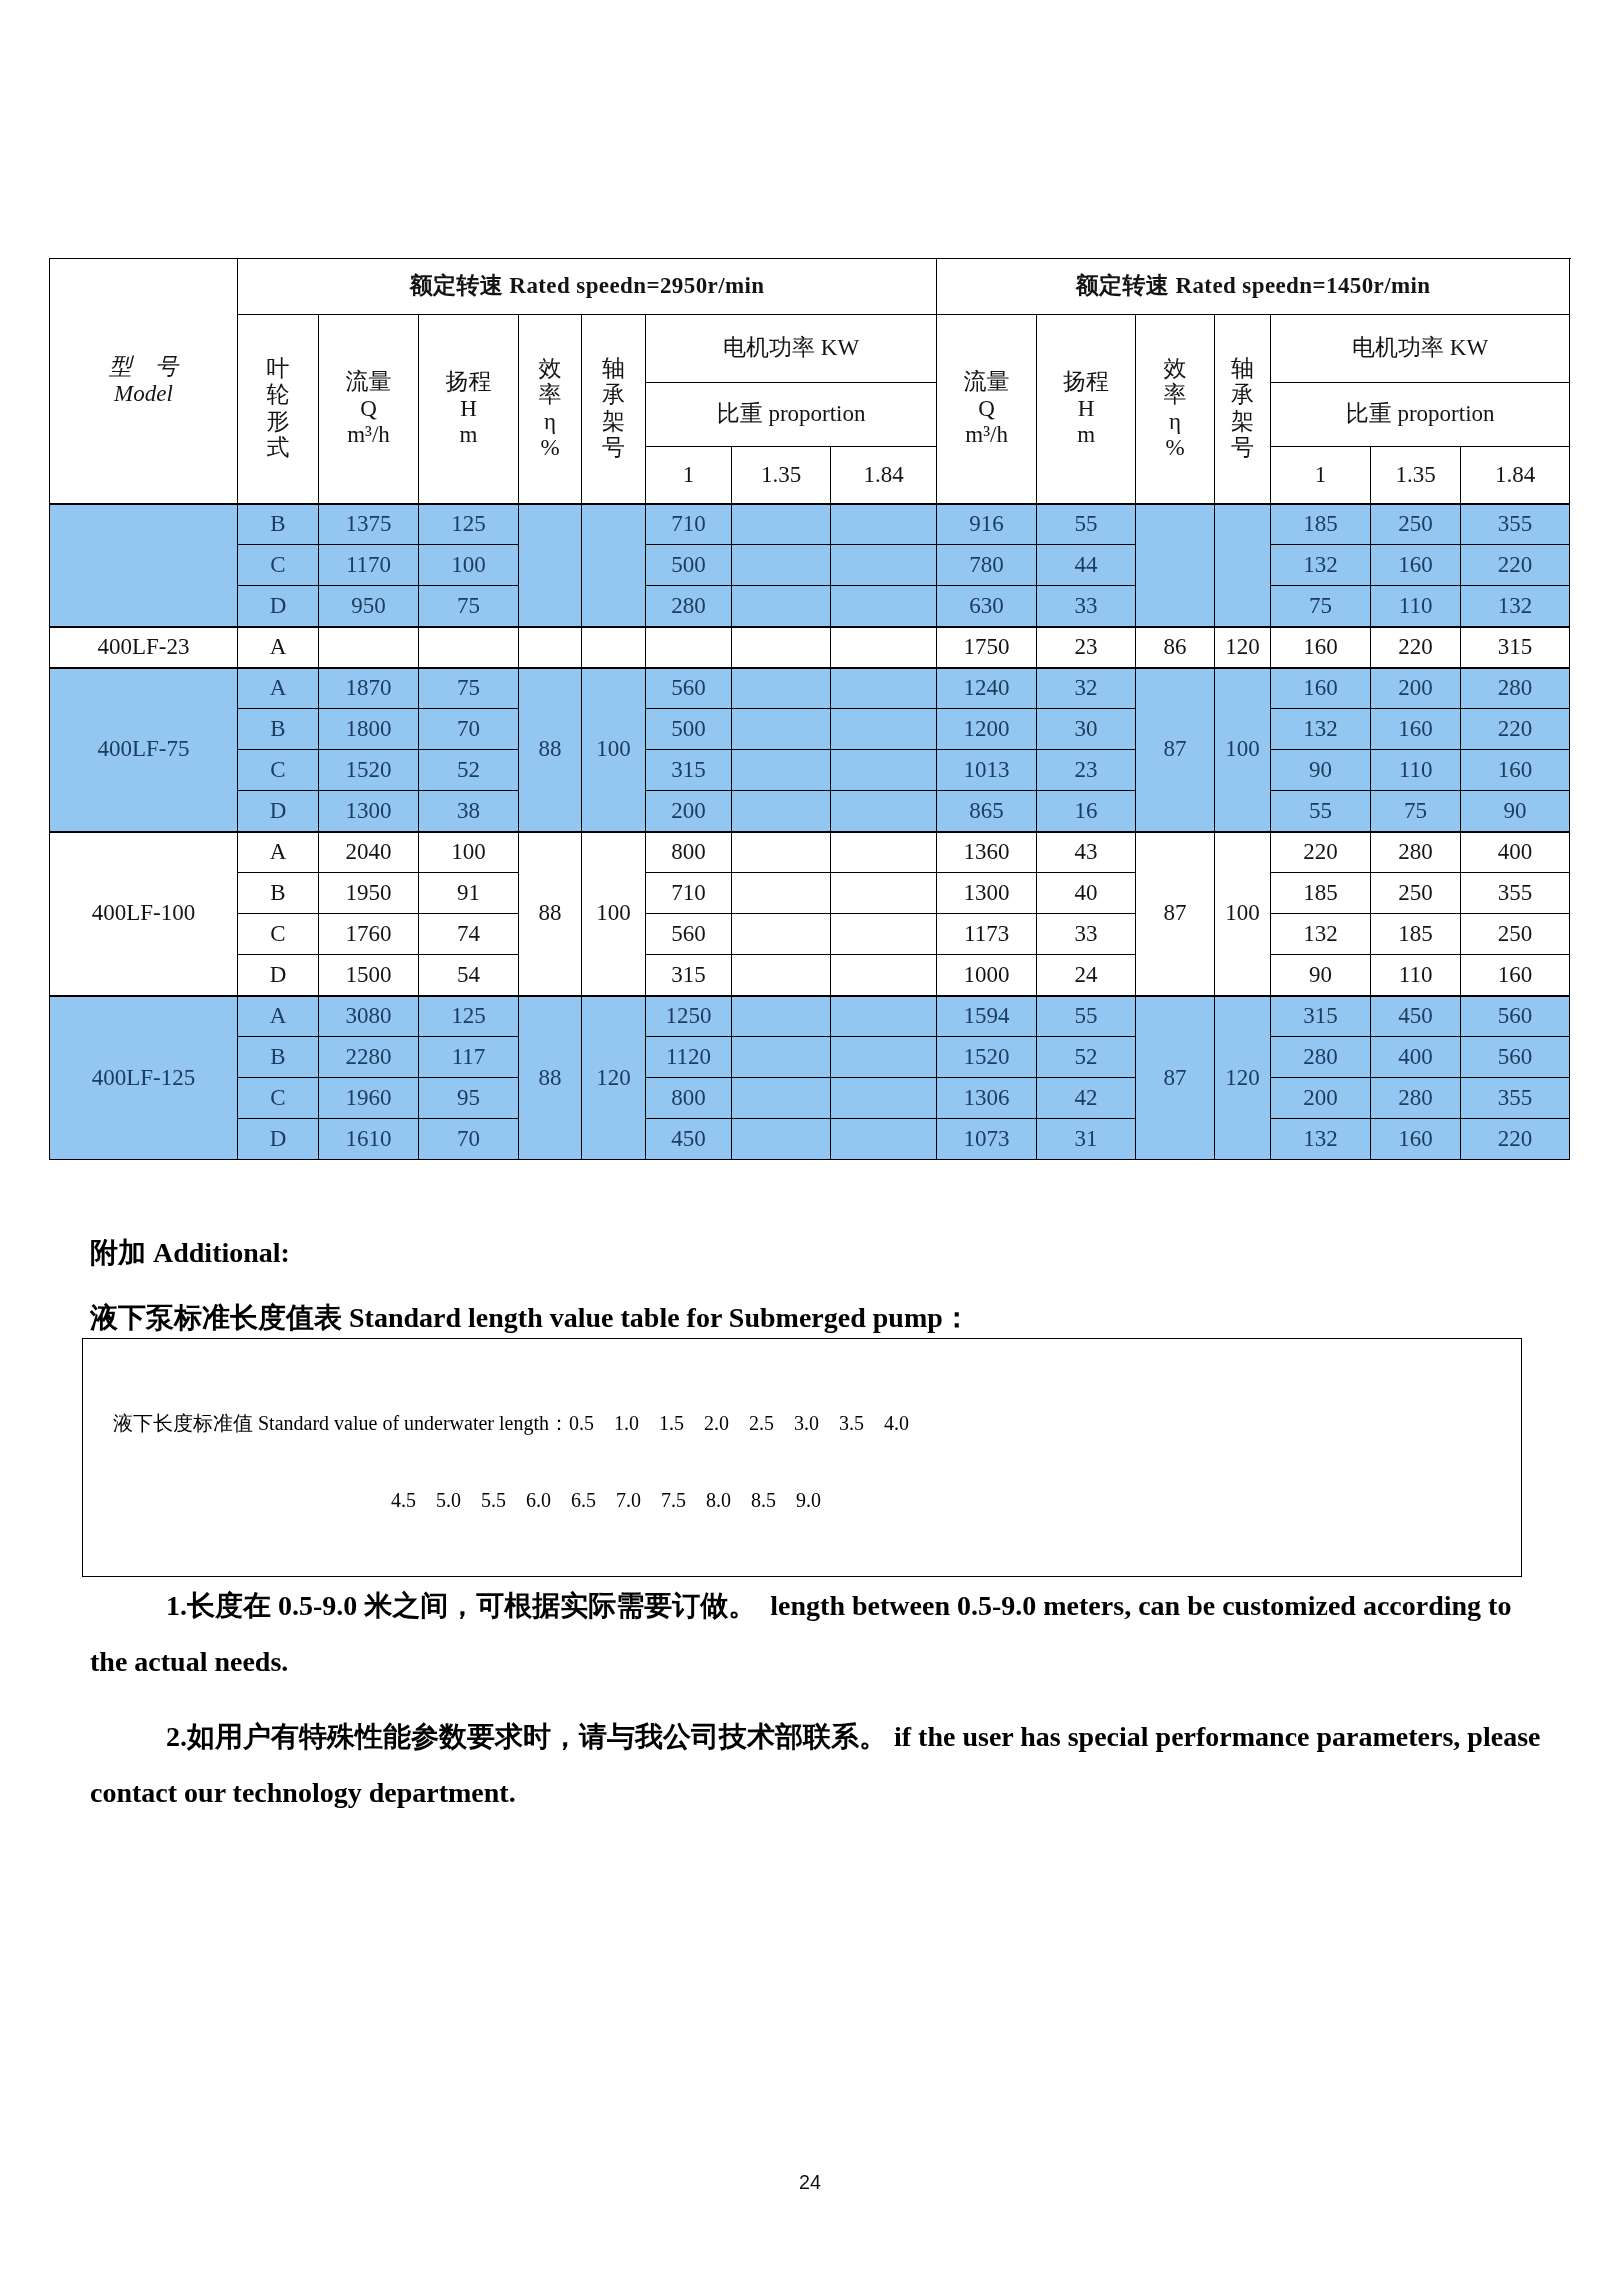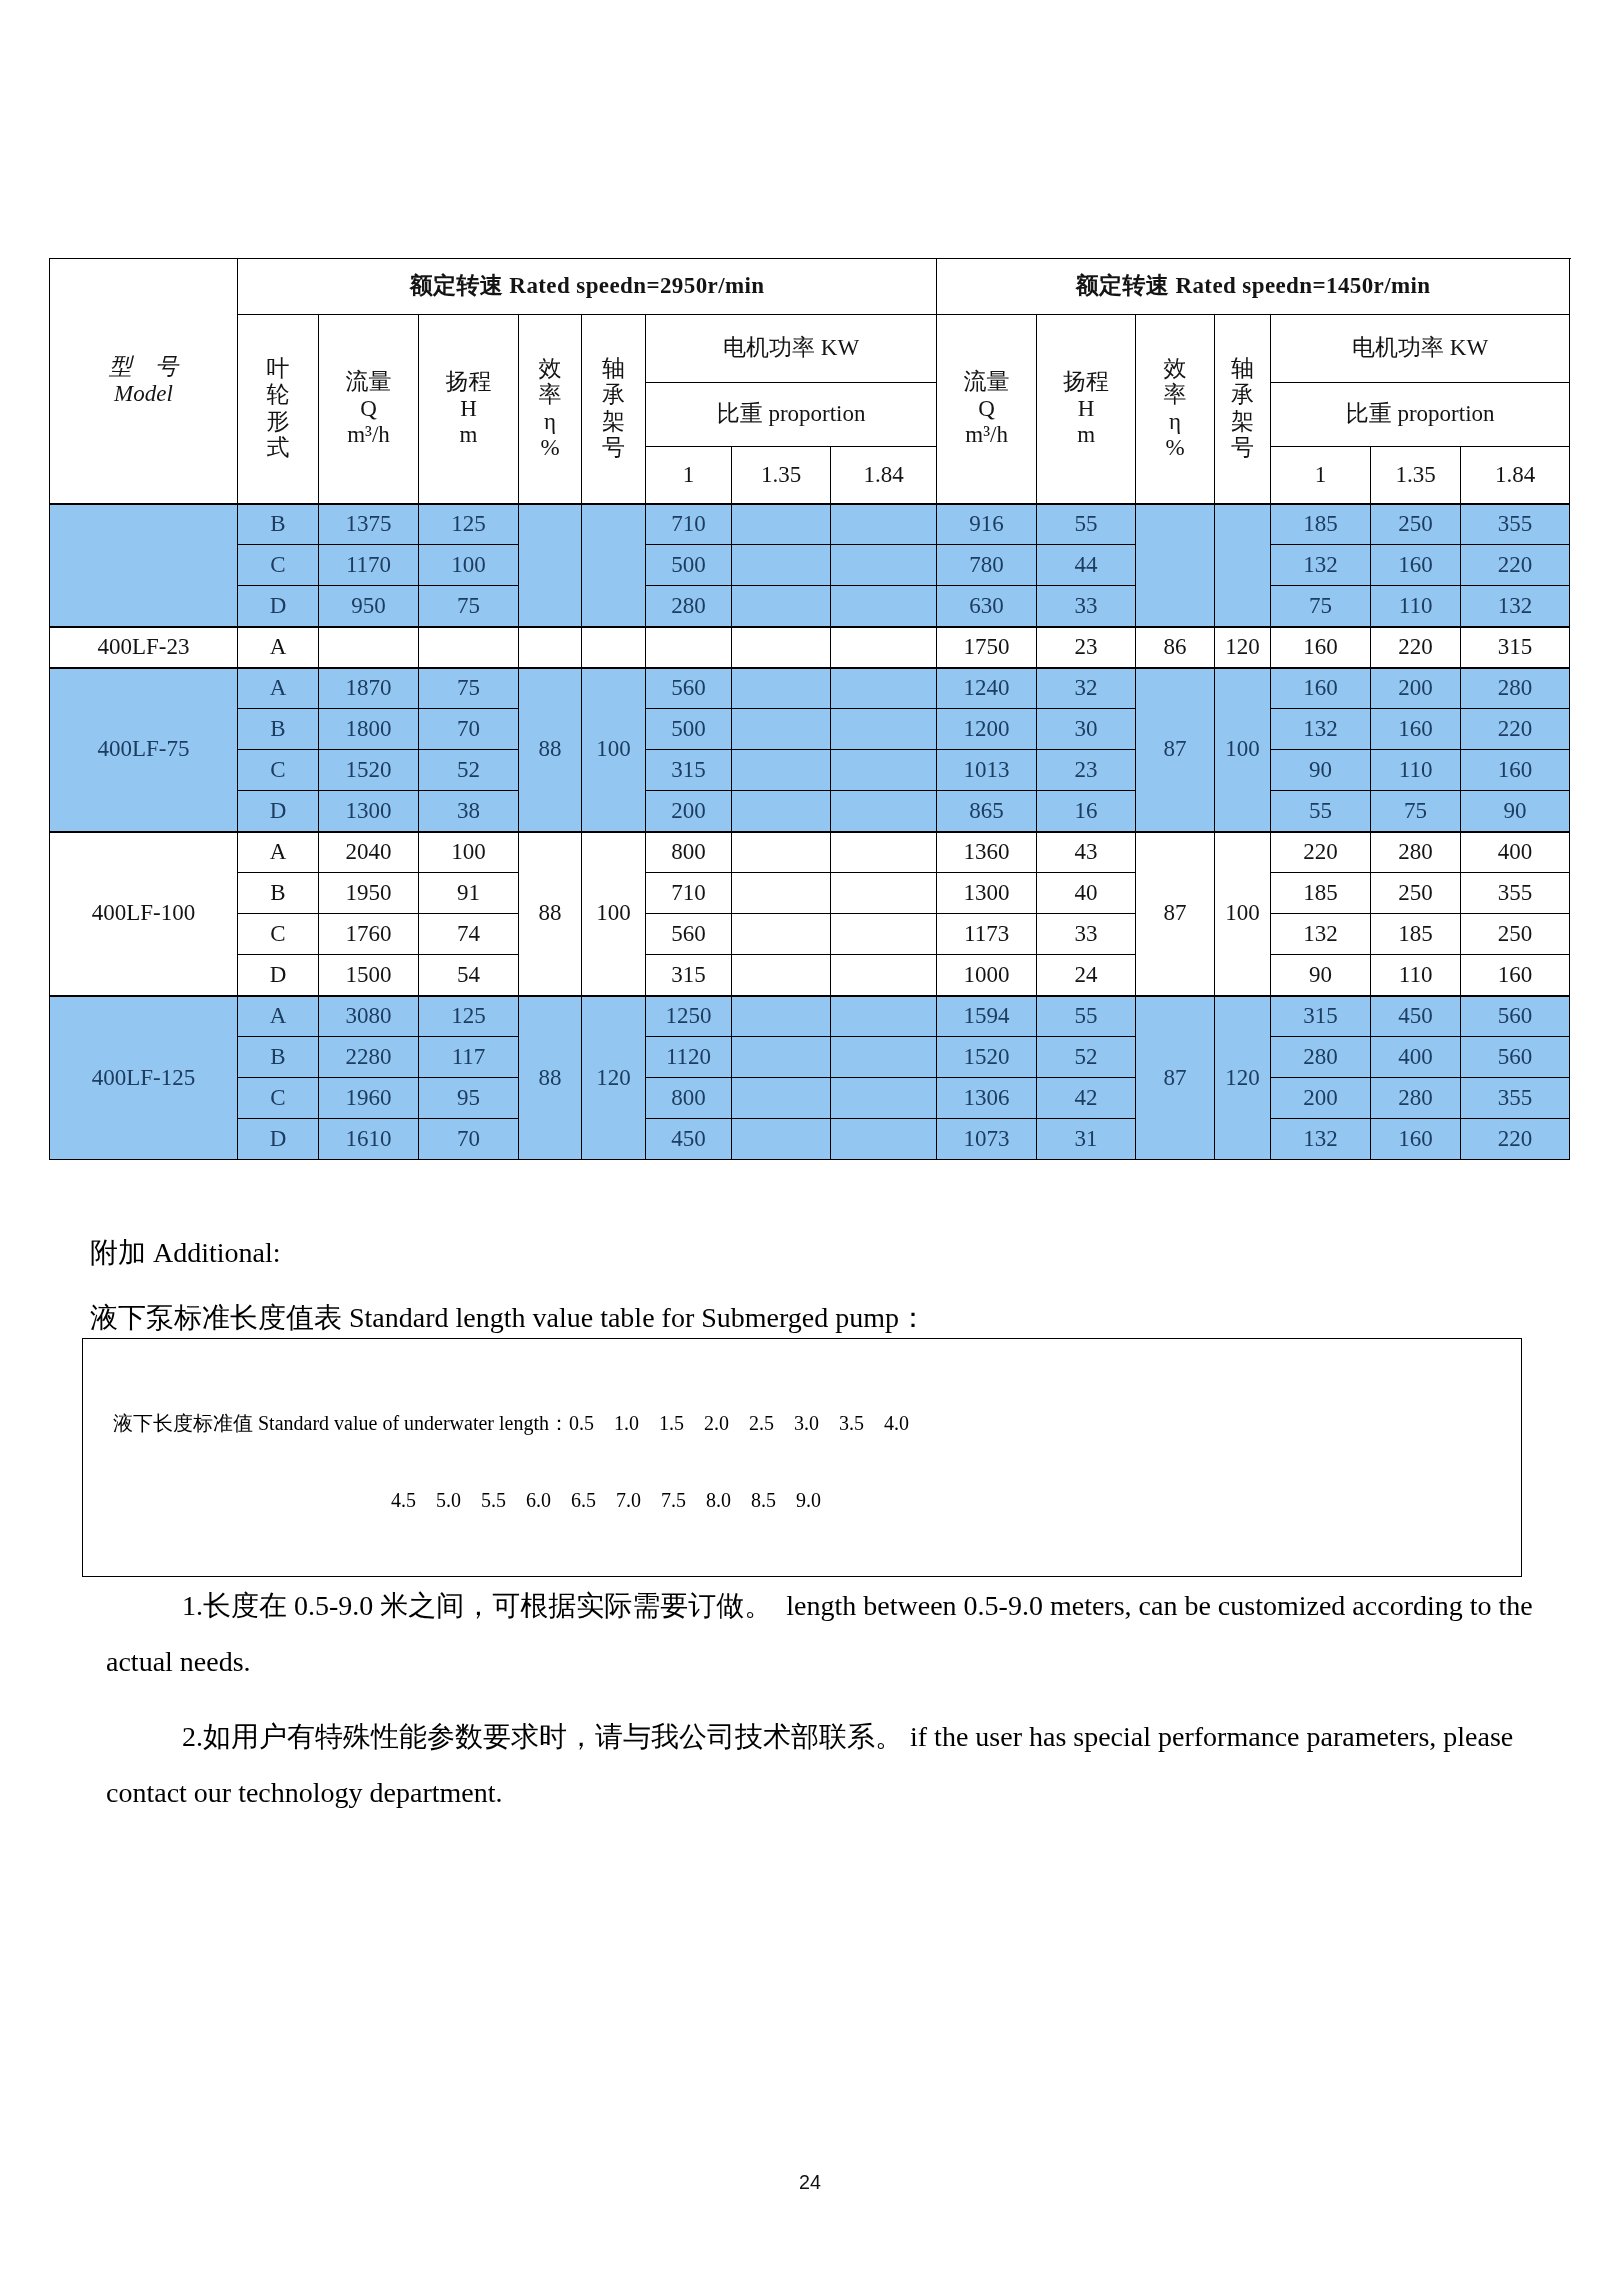"附加 Additional:" .txt { font-weight: none -> bold }
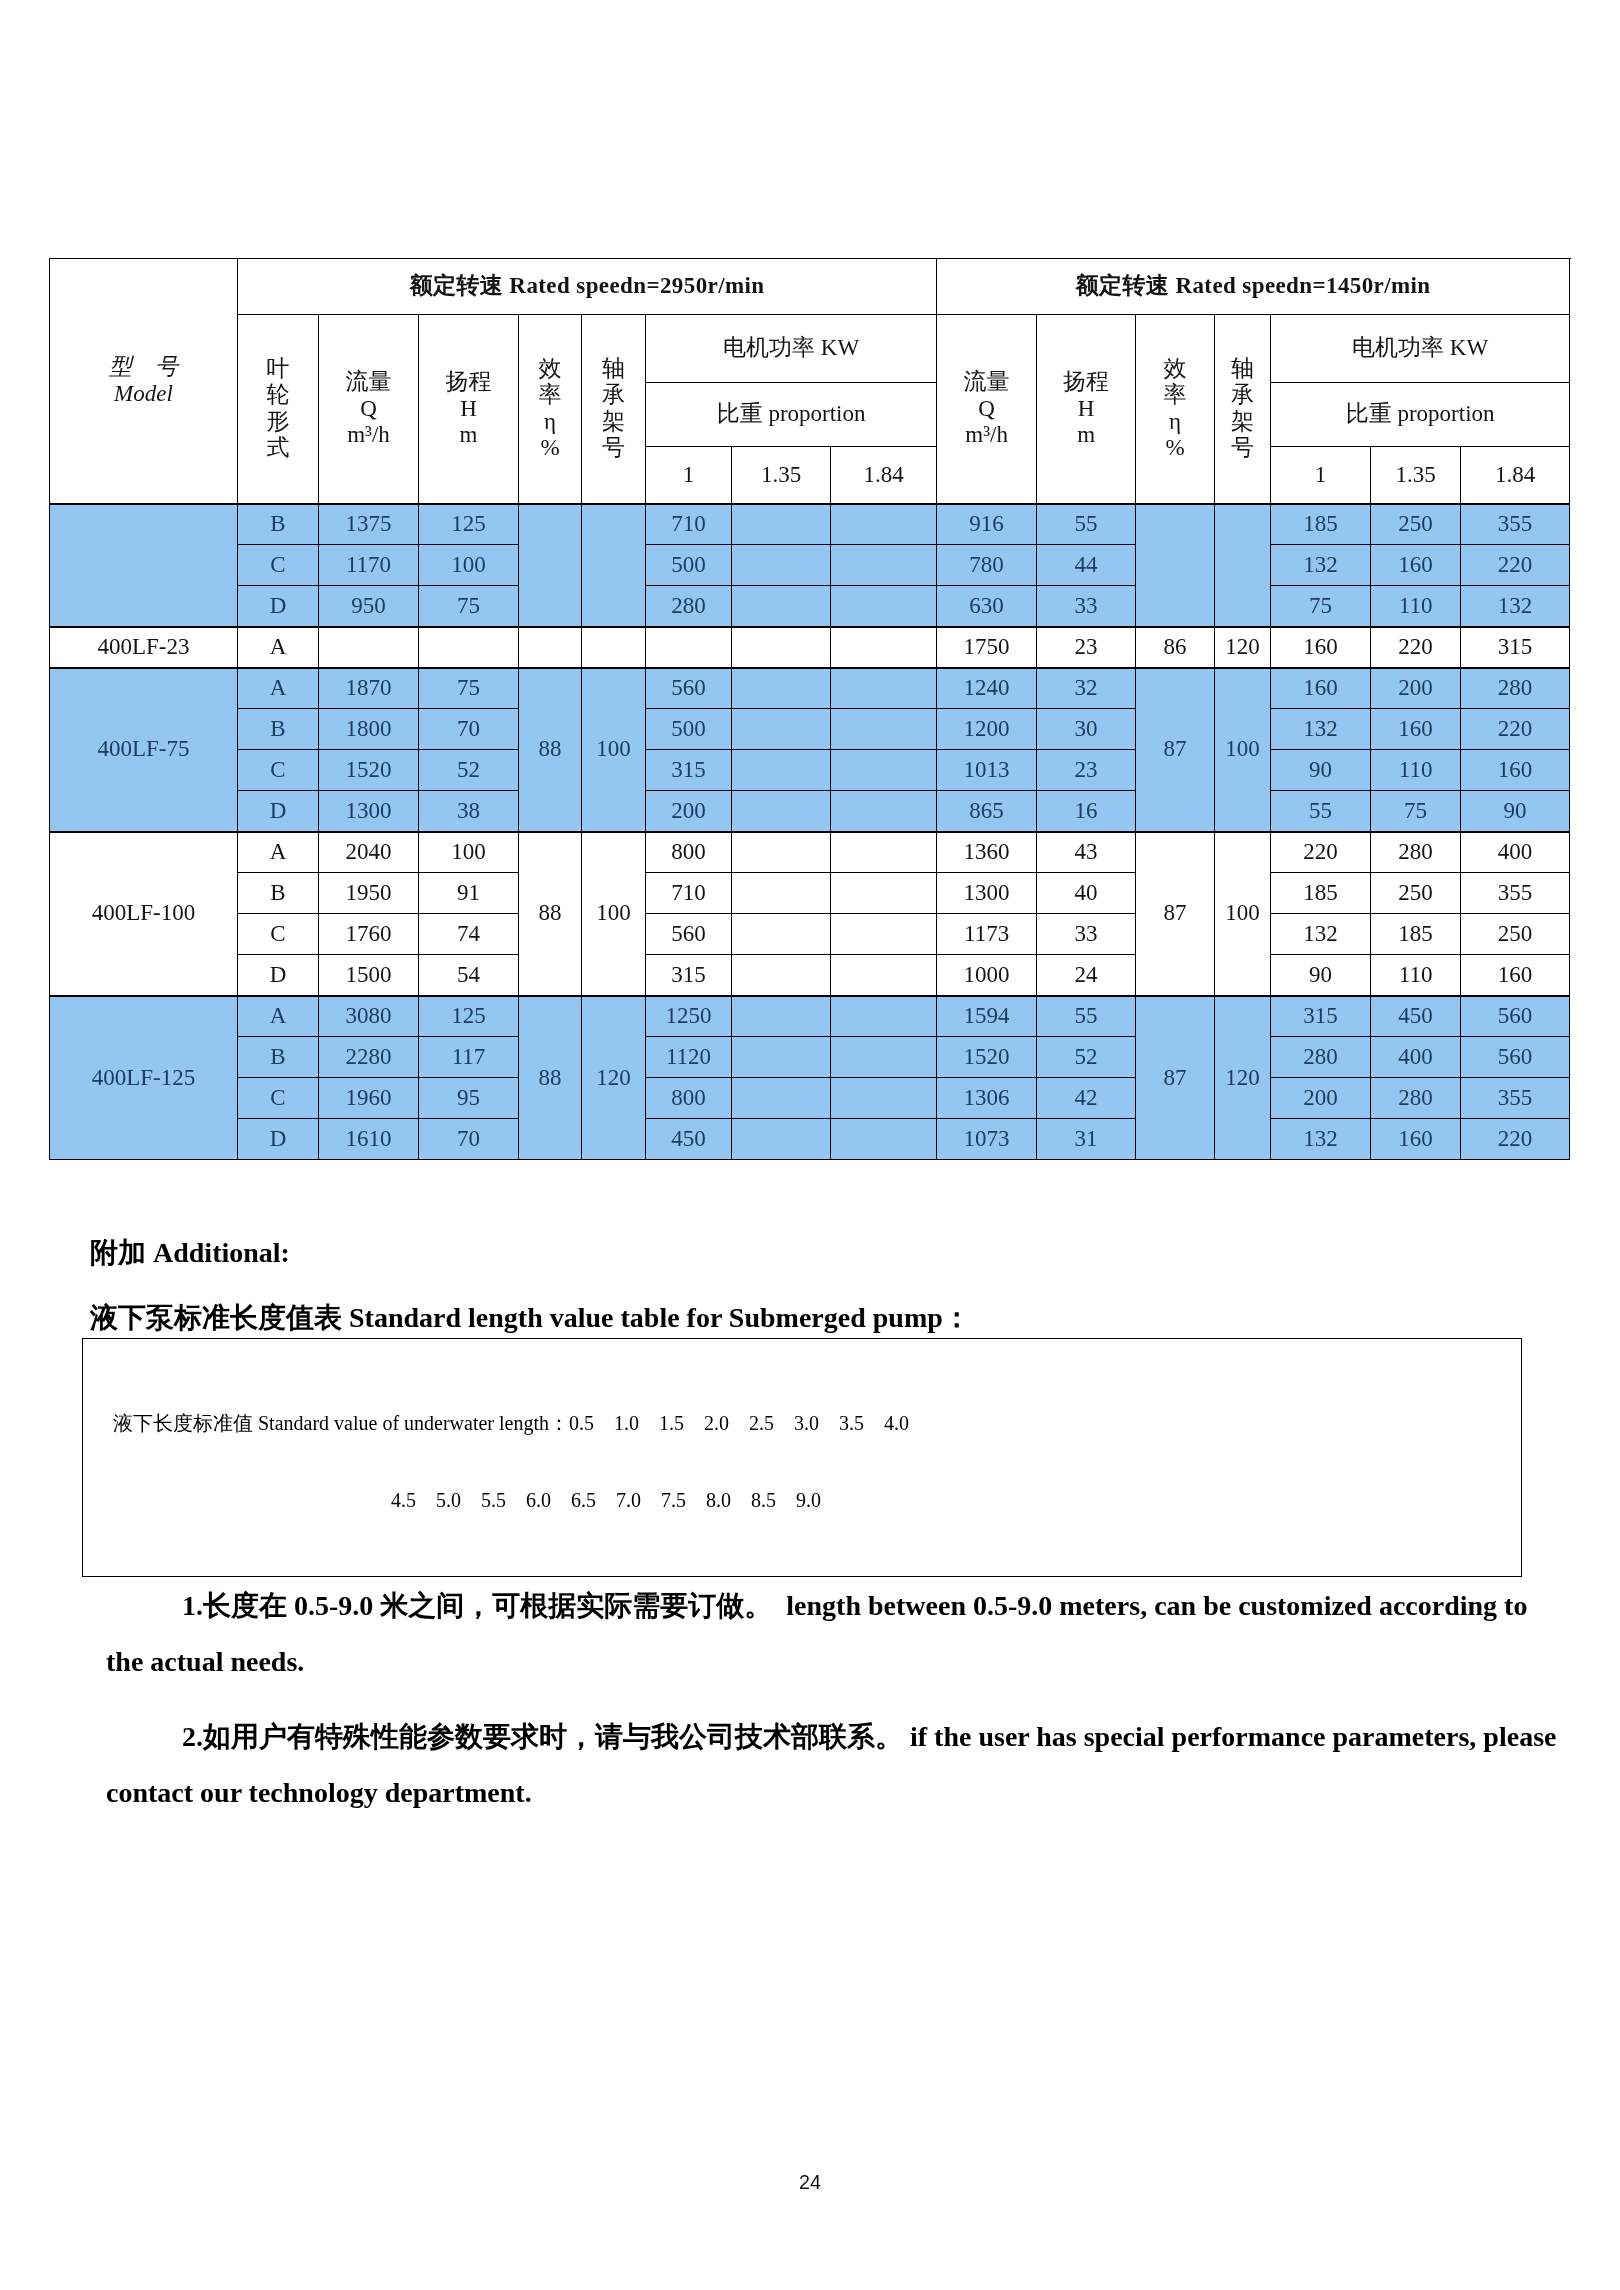"1.长度在 0.5-9.0 米之间，可根据实际需要订做。 length" .indent { margin-left: 16px -> none }
